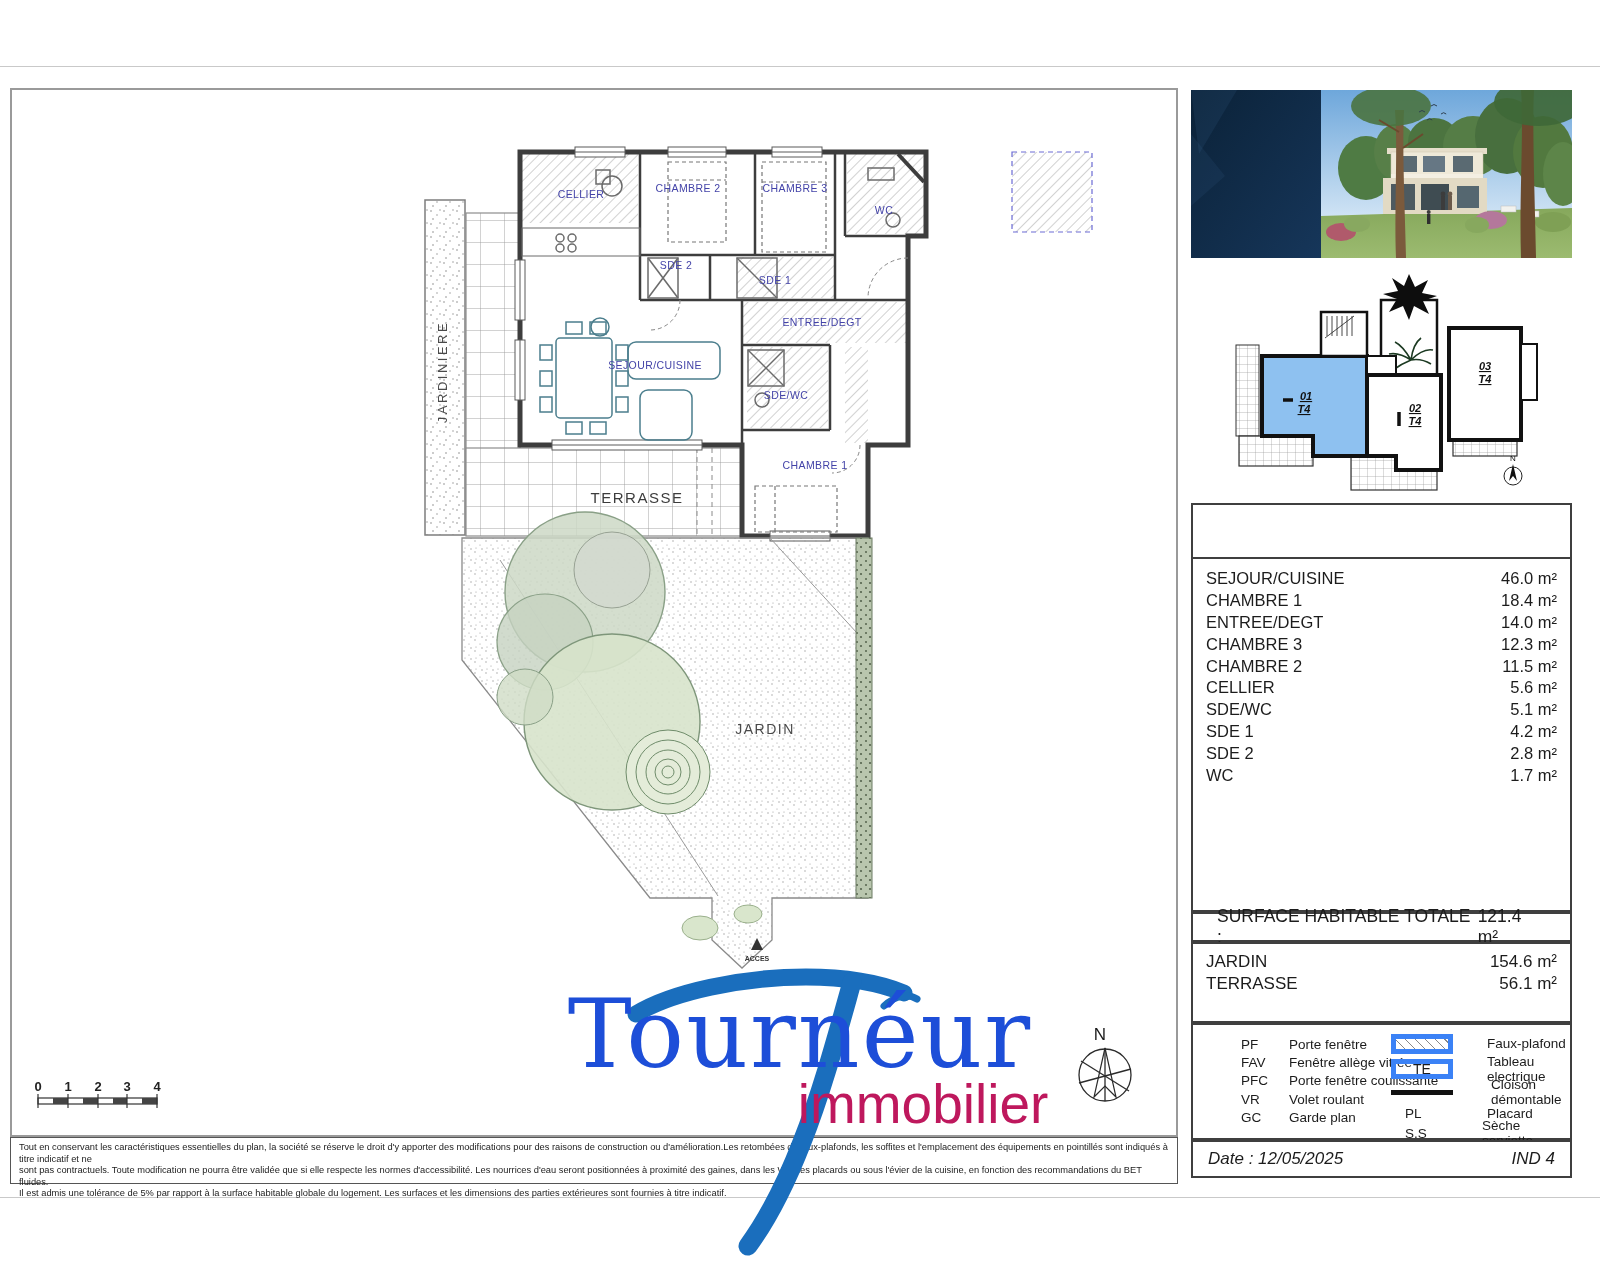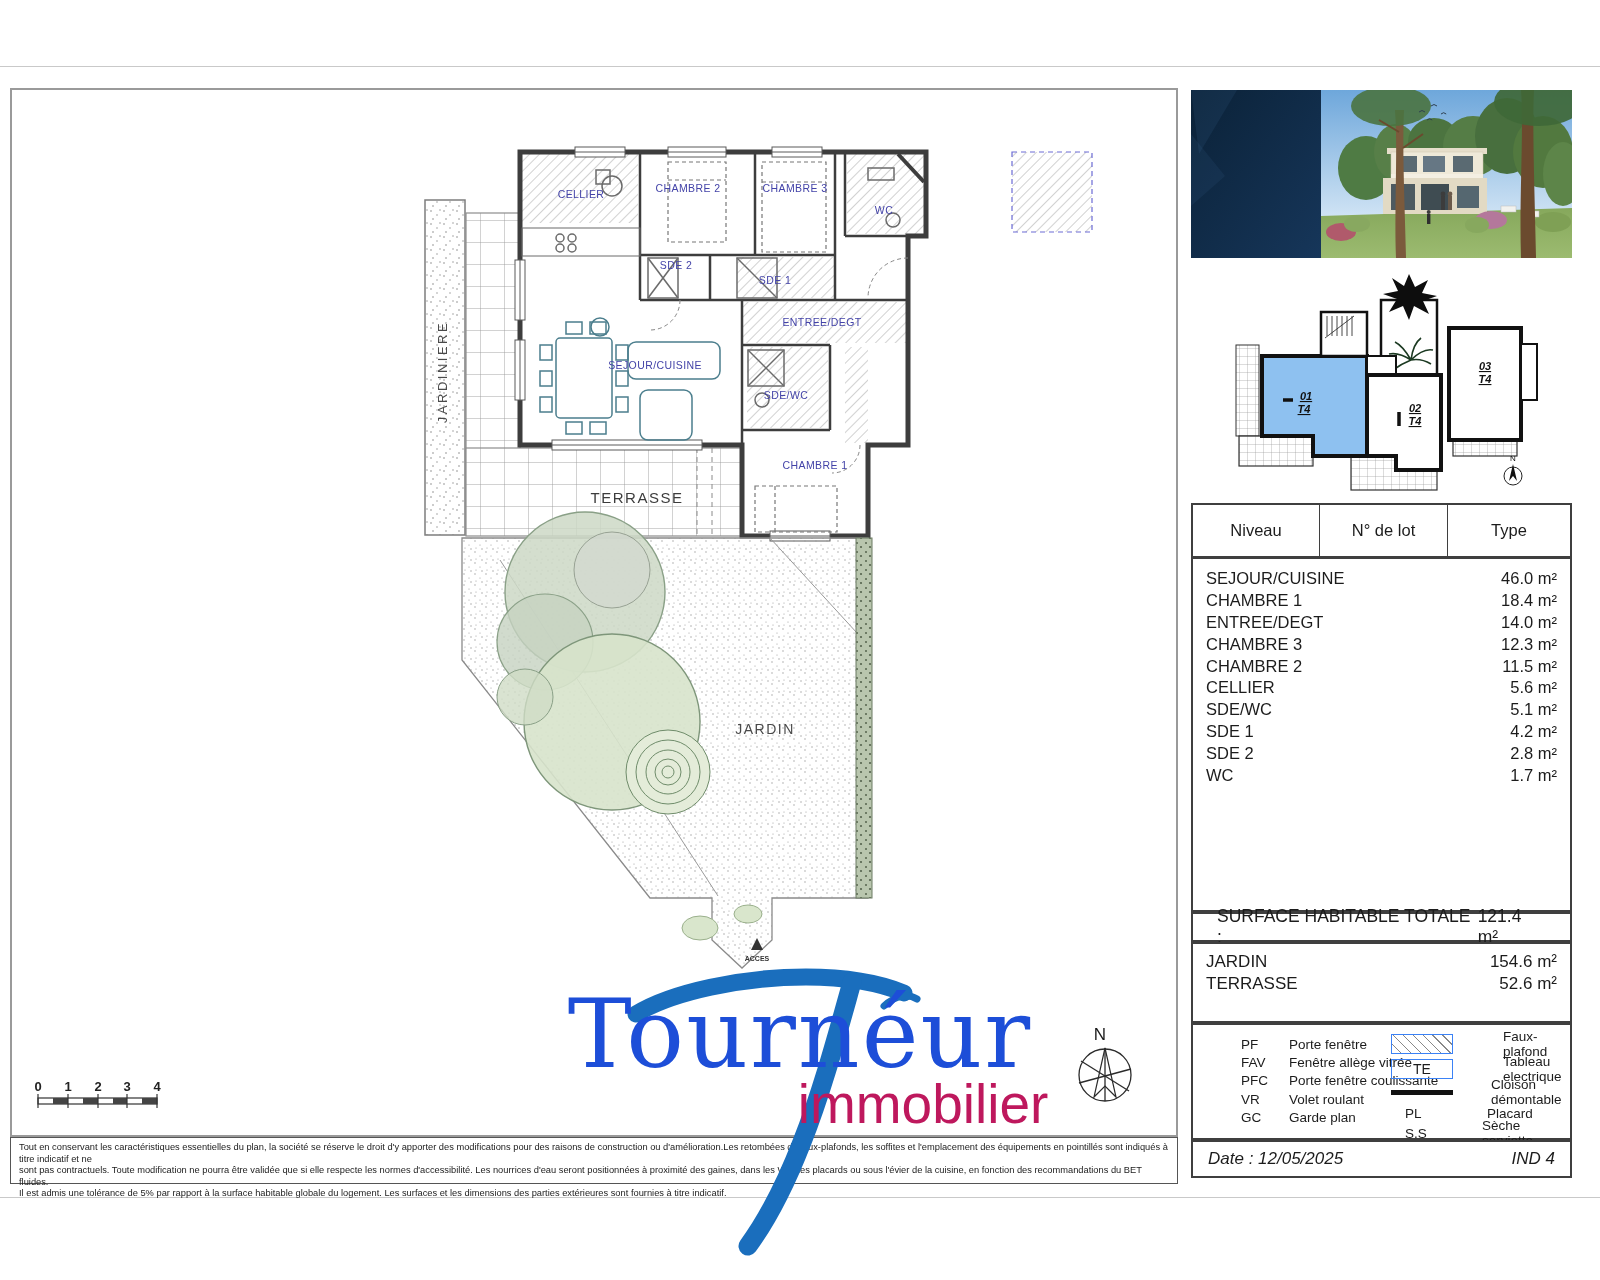"Niveau" div.lot-row { html: <div> <div>Niveau</div> <div>N° de lot</div> <div>Type</div> </div> -> none }
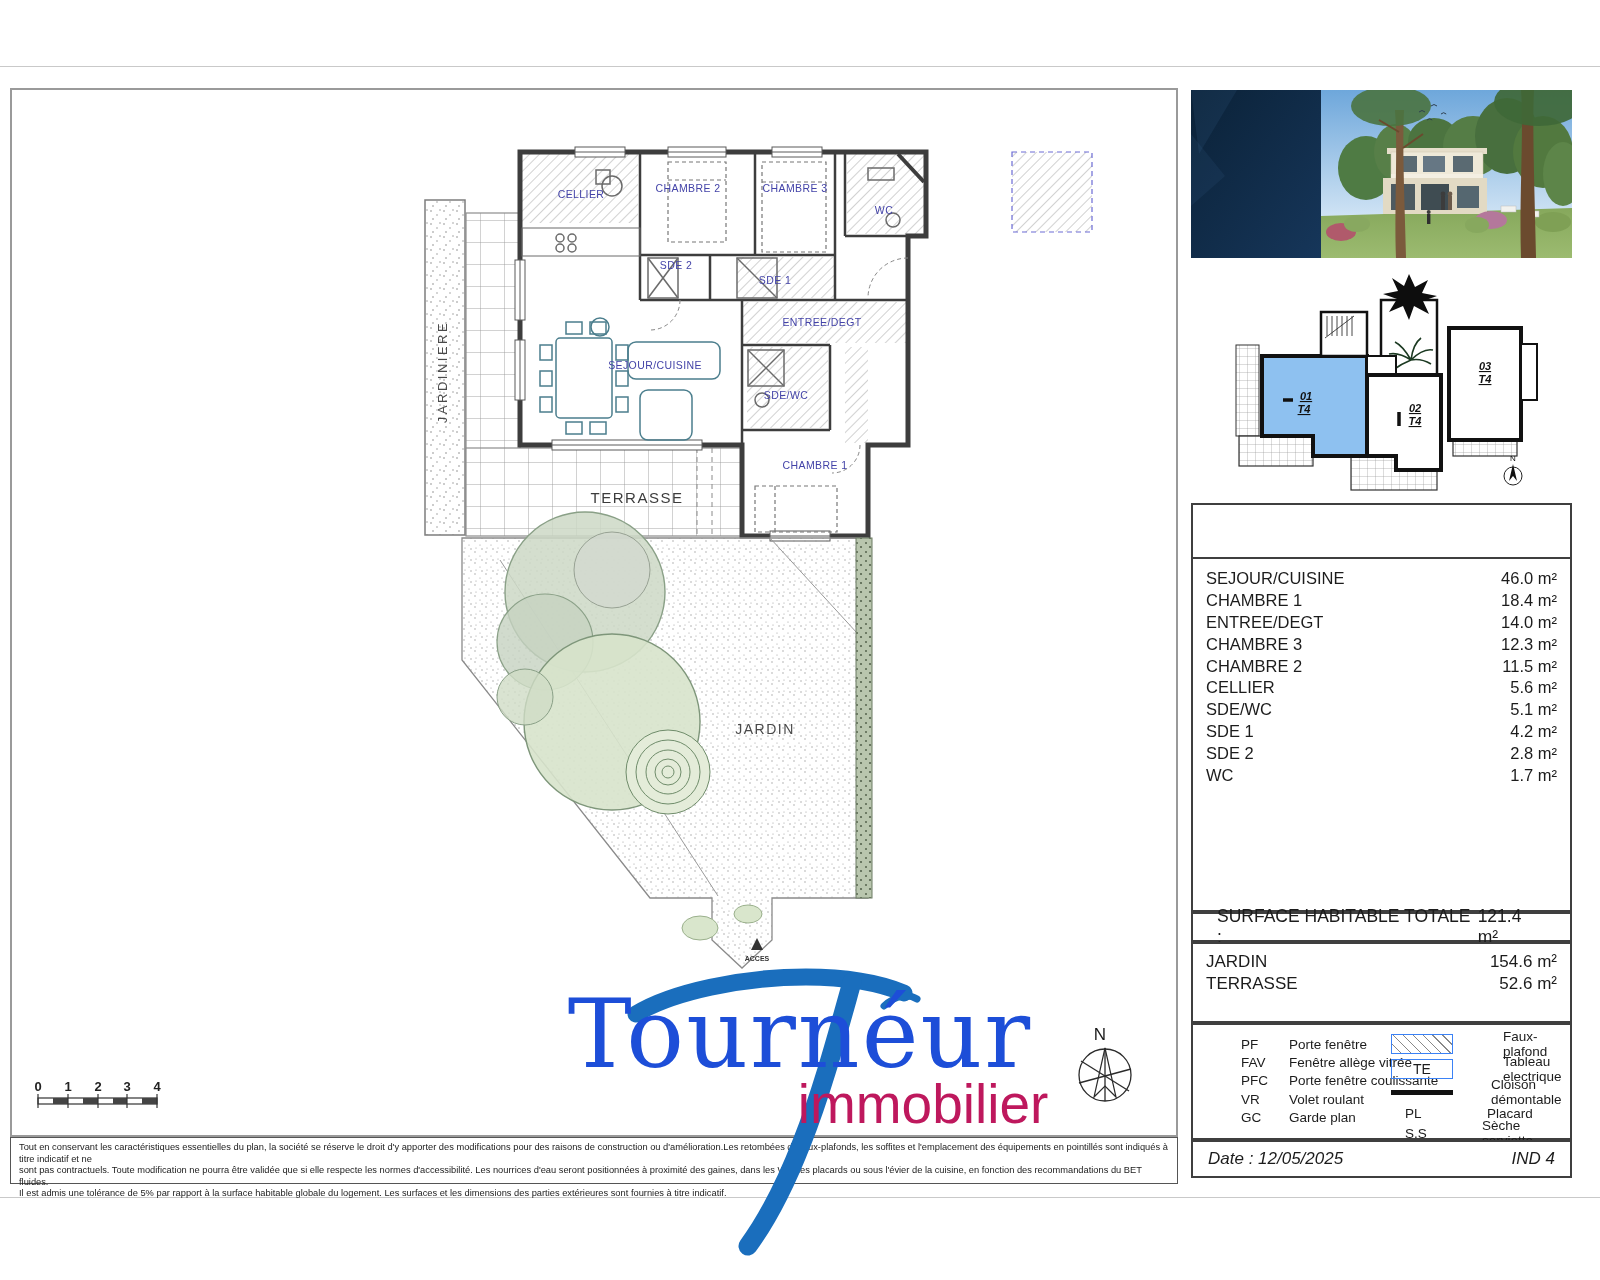"52.6 m²" span { text: 52.6 -> 56.1 }
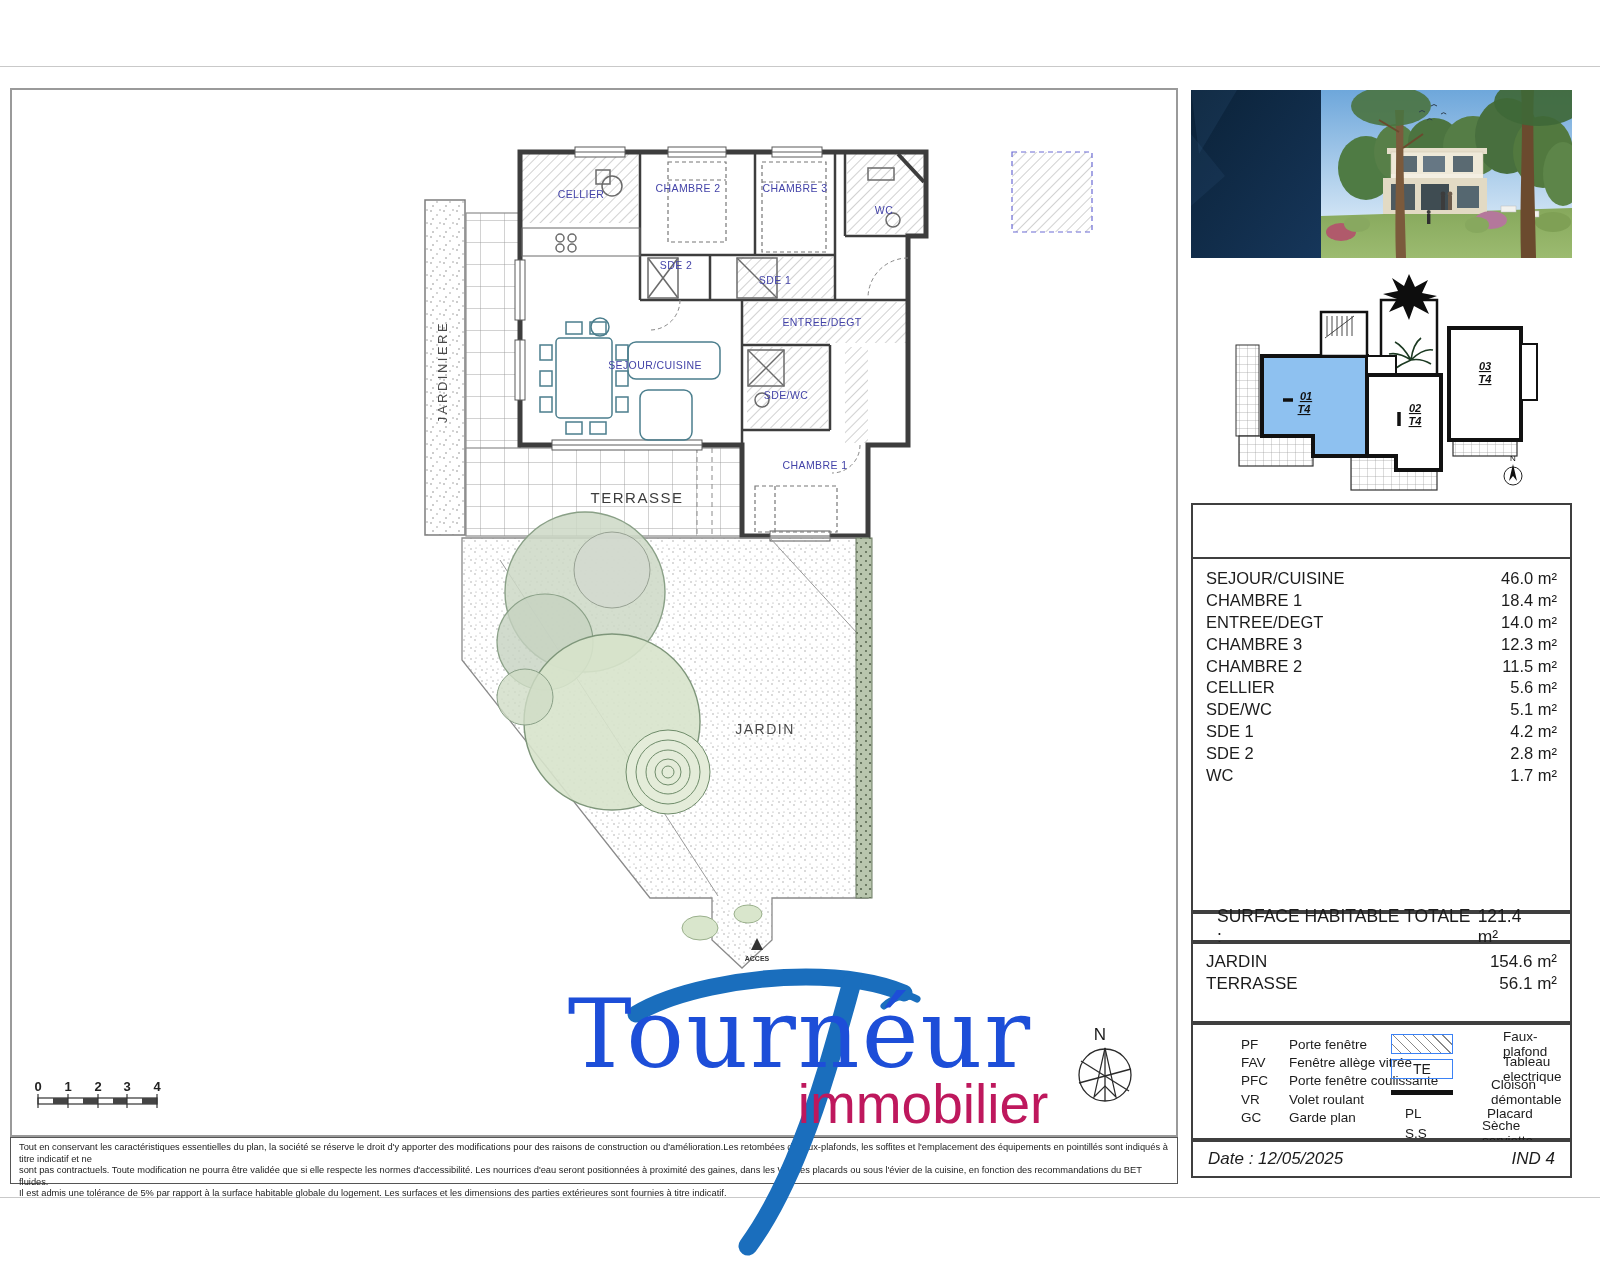"TE" .sym-swatch { border: 1px solid #3b82f6 -> 5px solid #3b82f6; margin-right: 20px -> 4px }
